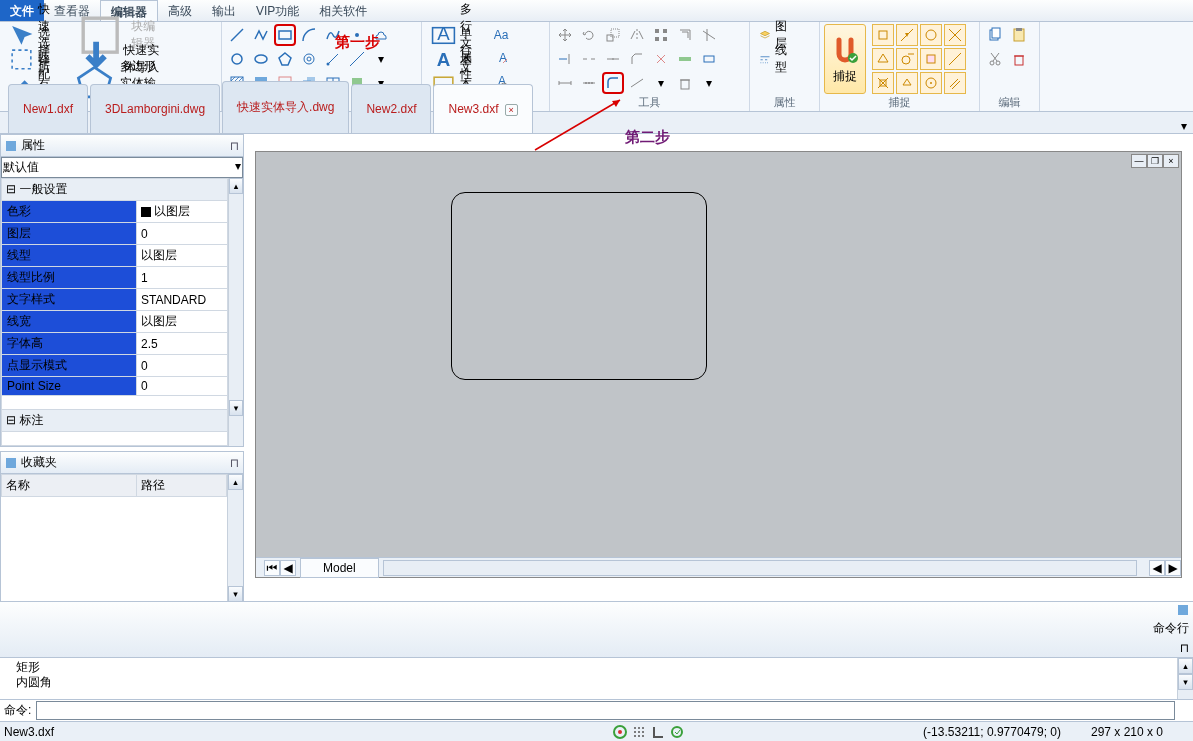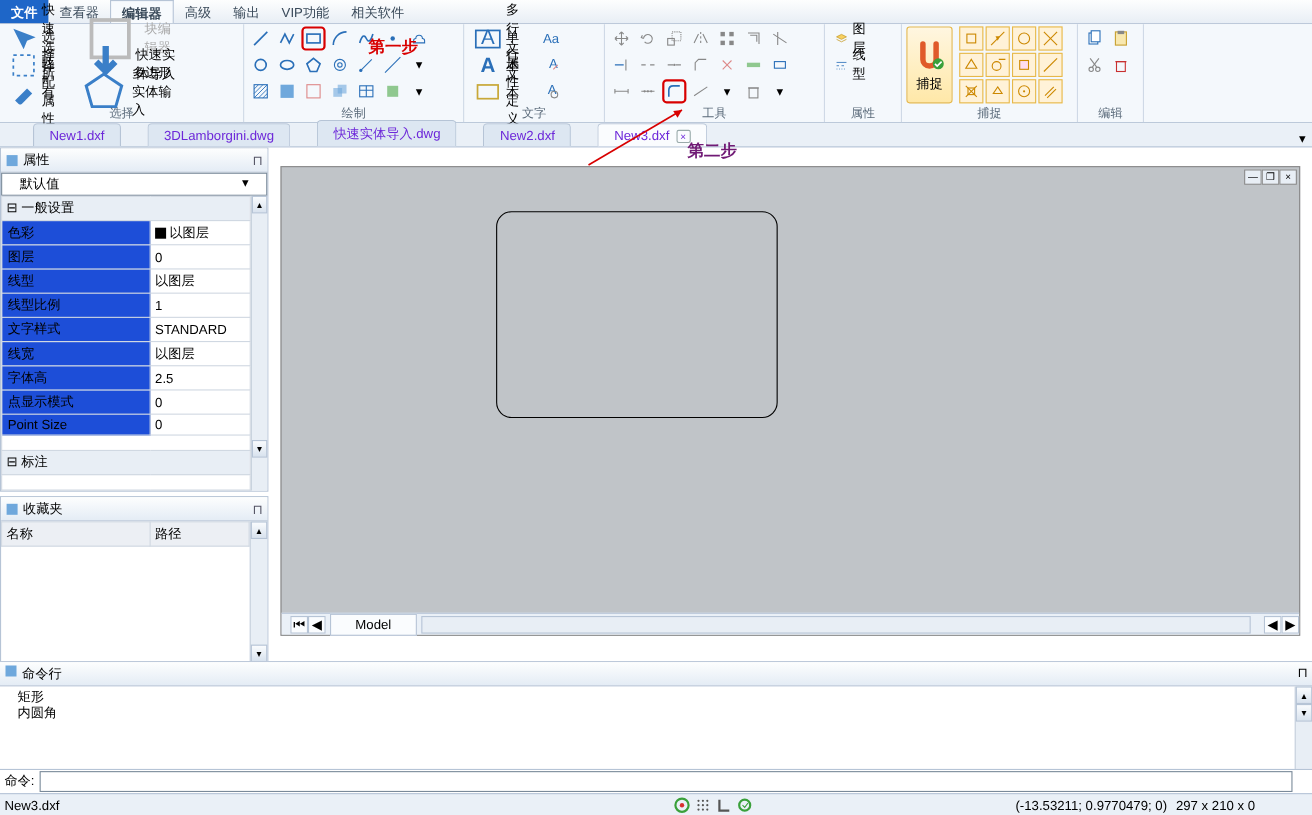"New1.dxf" .doctab { color: #6d28d9 -> #b91c1c; margin-left: 22px -> none; padding: 3px 14px -> 17px 14px }
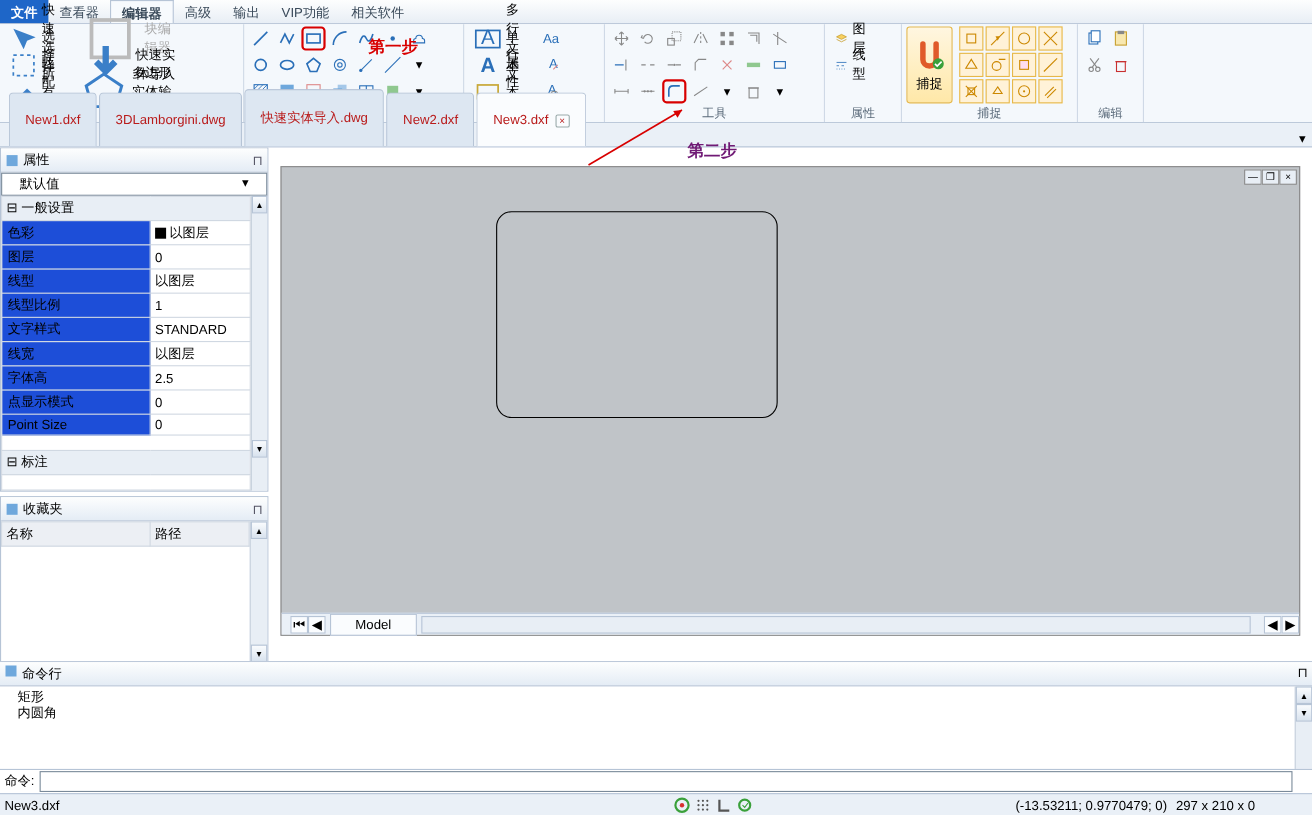"默认值" .dropdown { padding: 1px 16px -> 1px 1px }
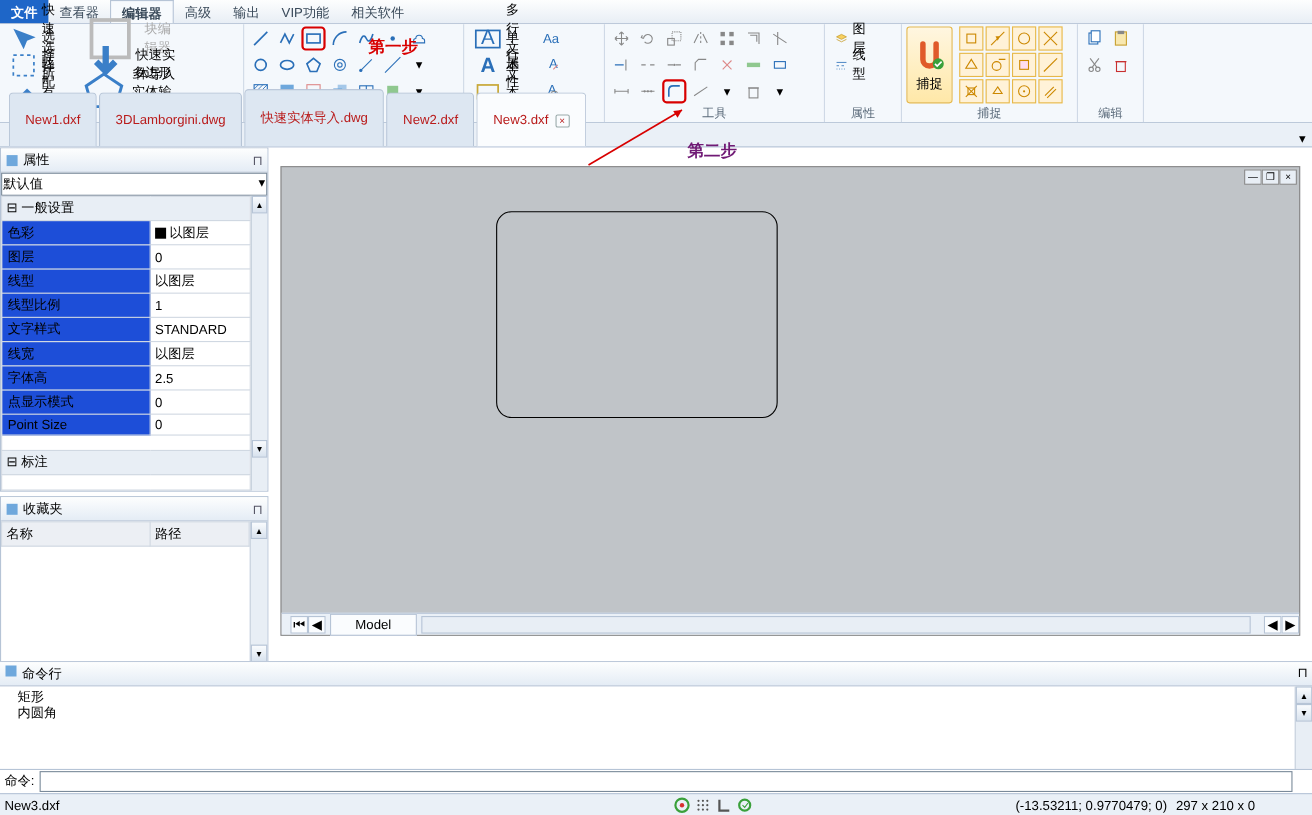"命令行" .cmdpanel .title { align-items: flex-start -> flex-end; flex-direction: none -> column }
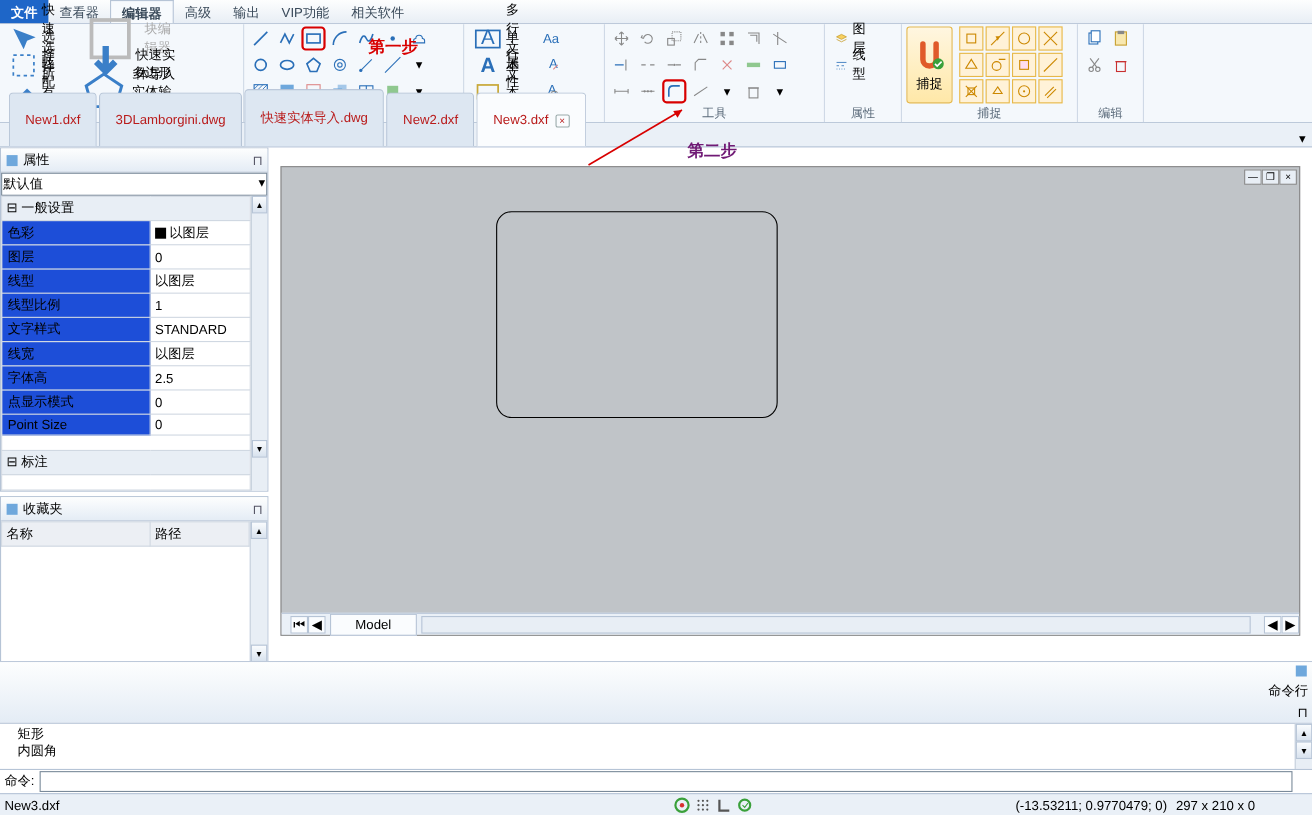"297 x 210 x 0" .status .dim { text-align: left -> center }
